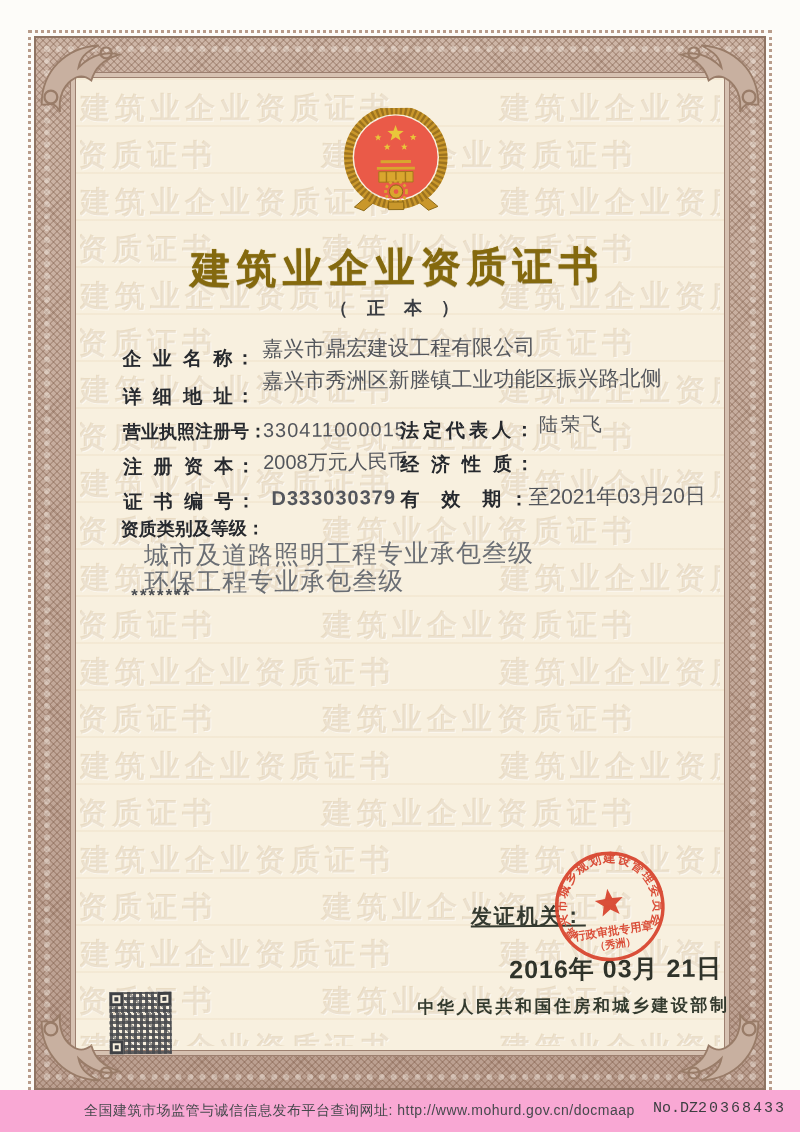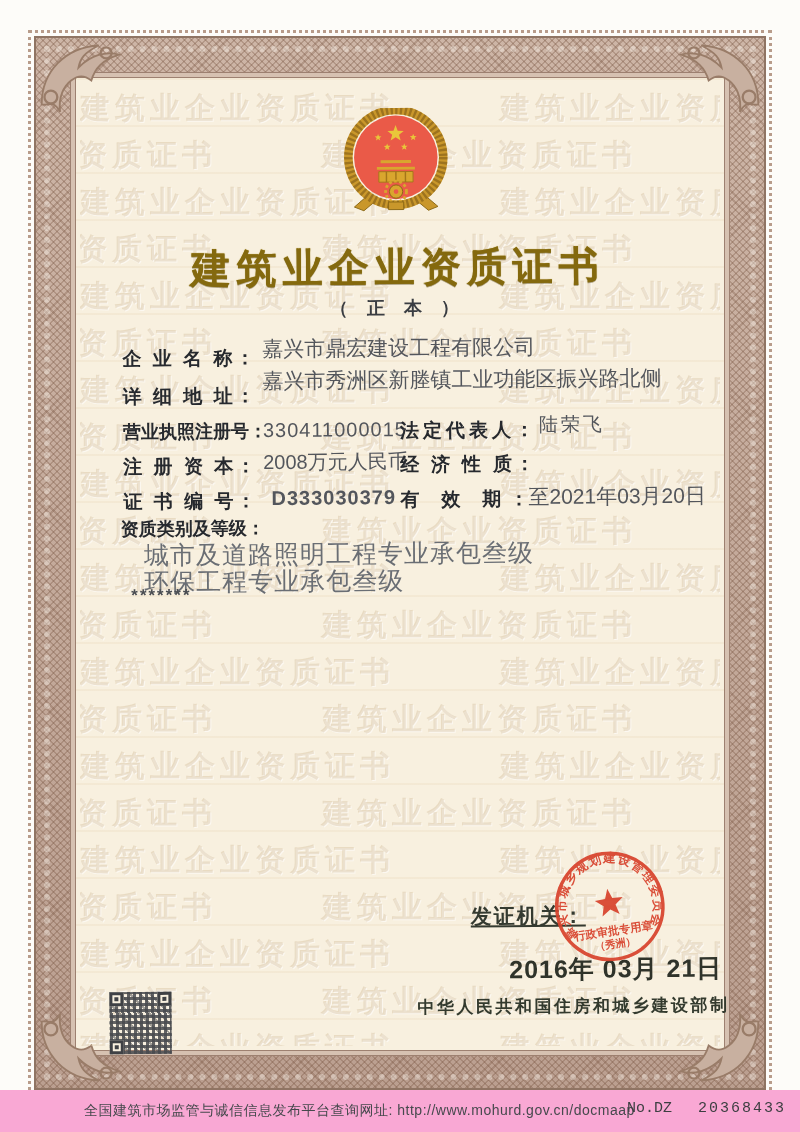"20368433" .f-serial .num { margin-left: 26px -> none }
